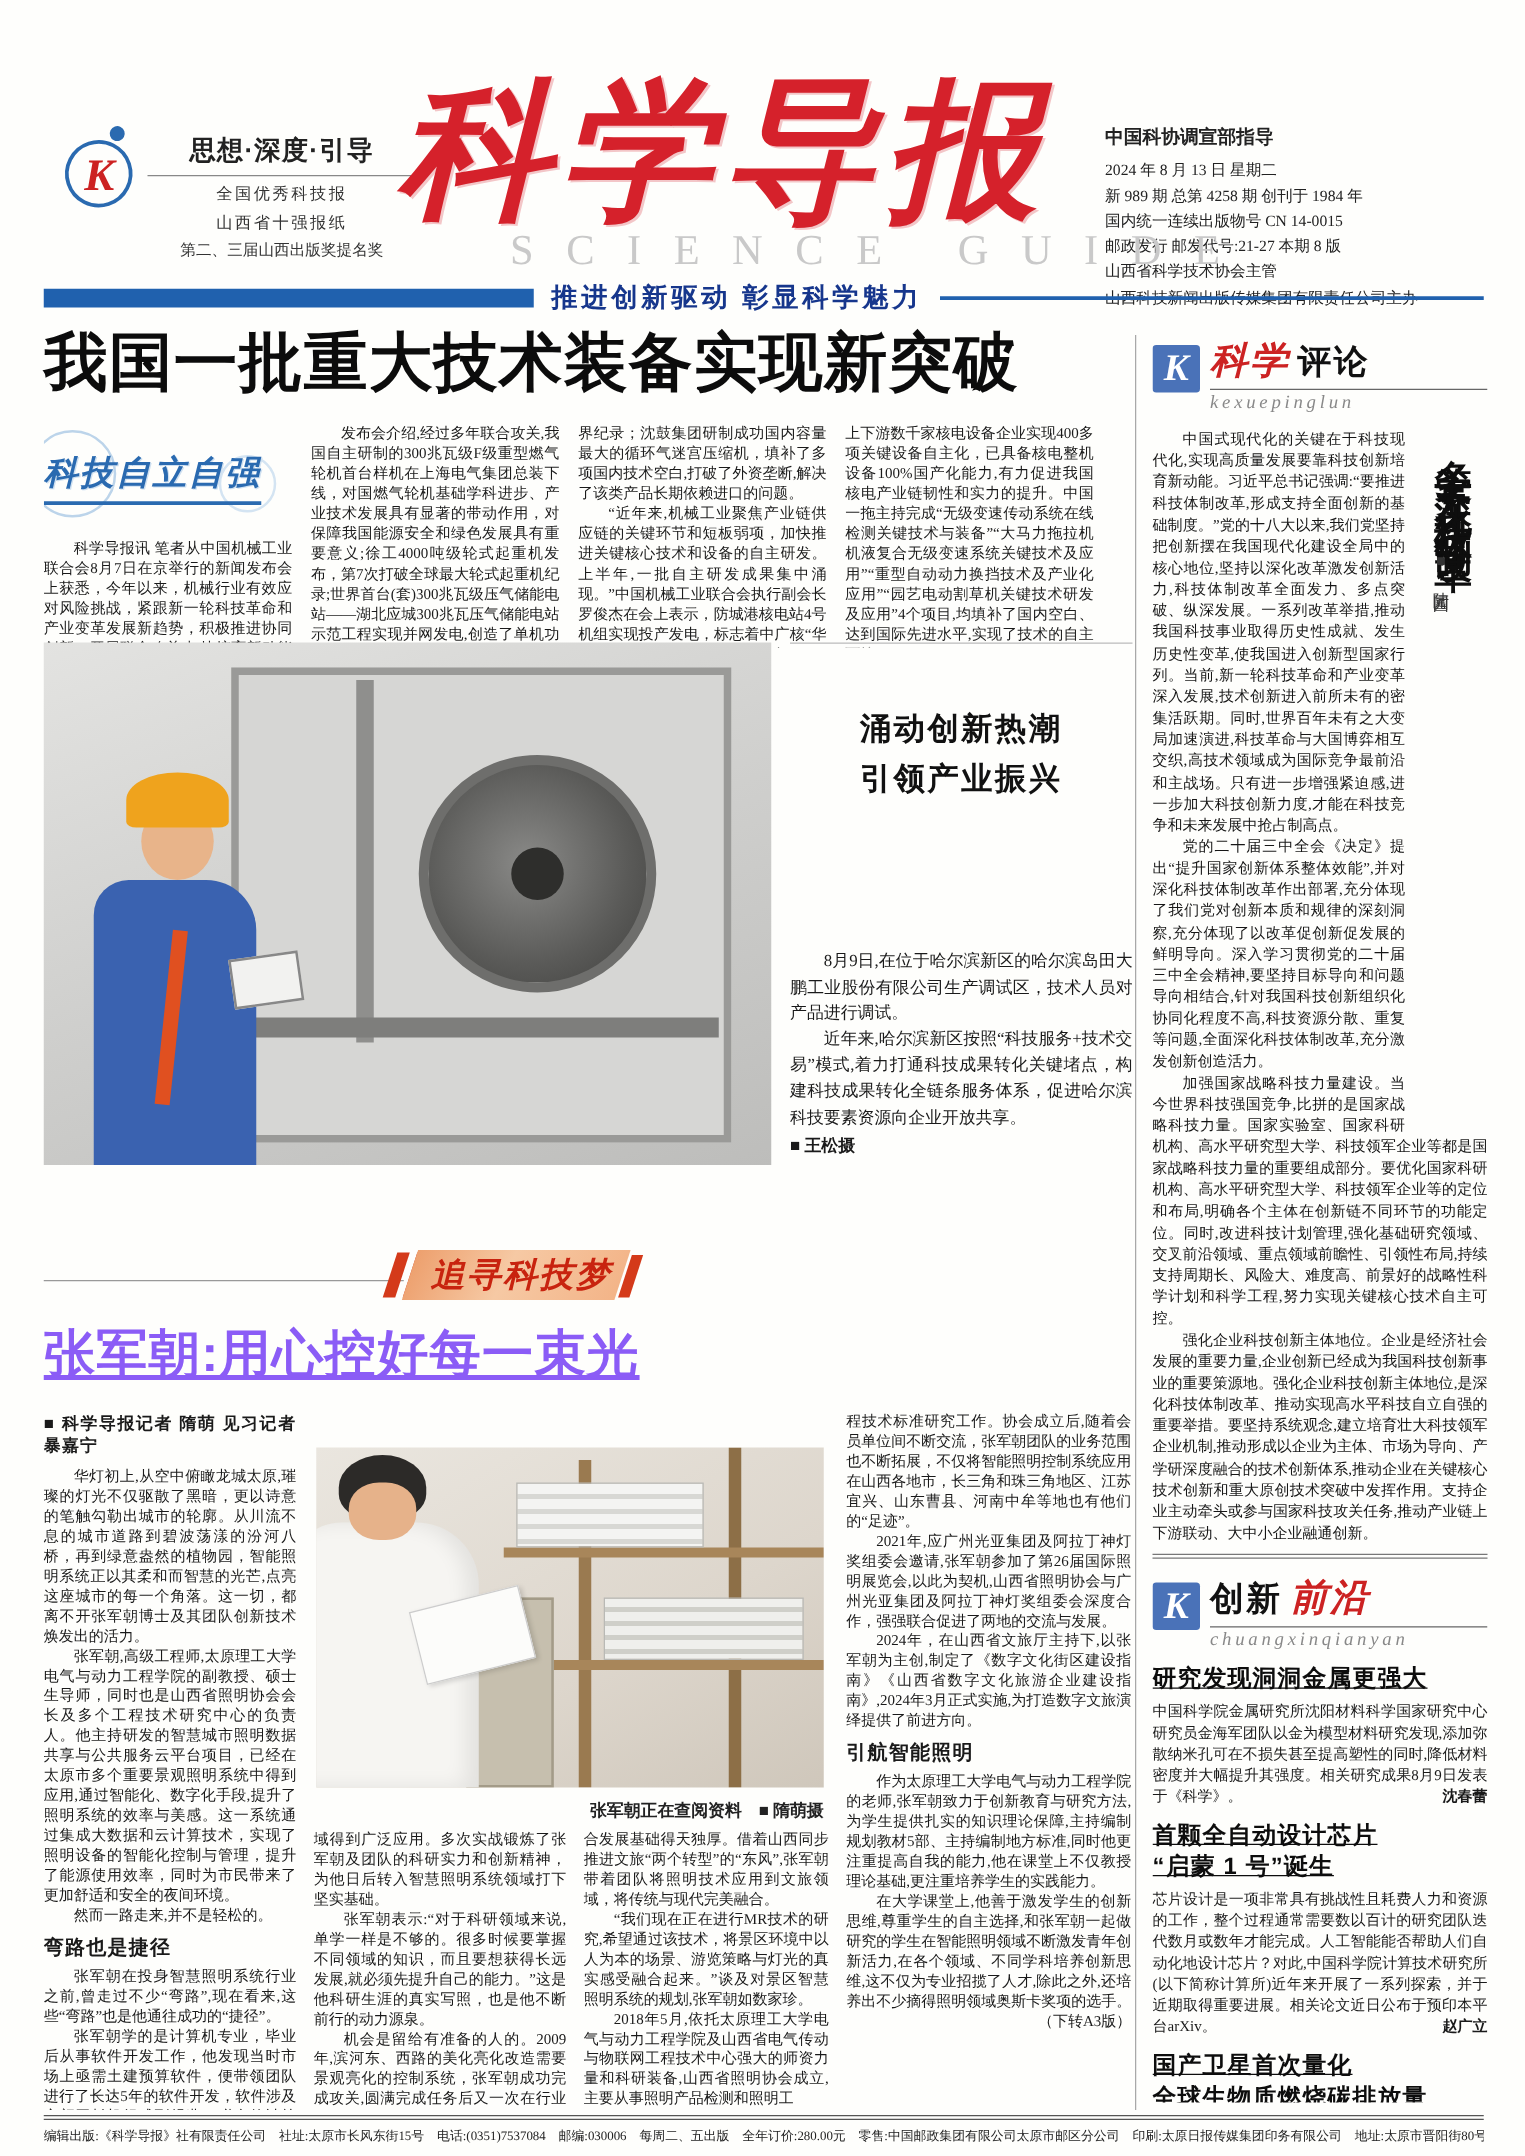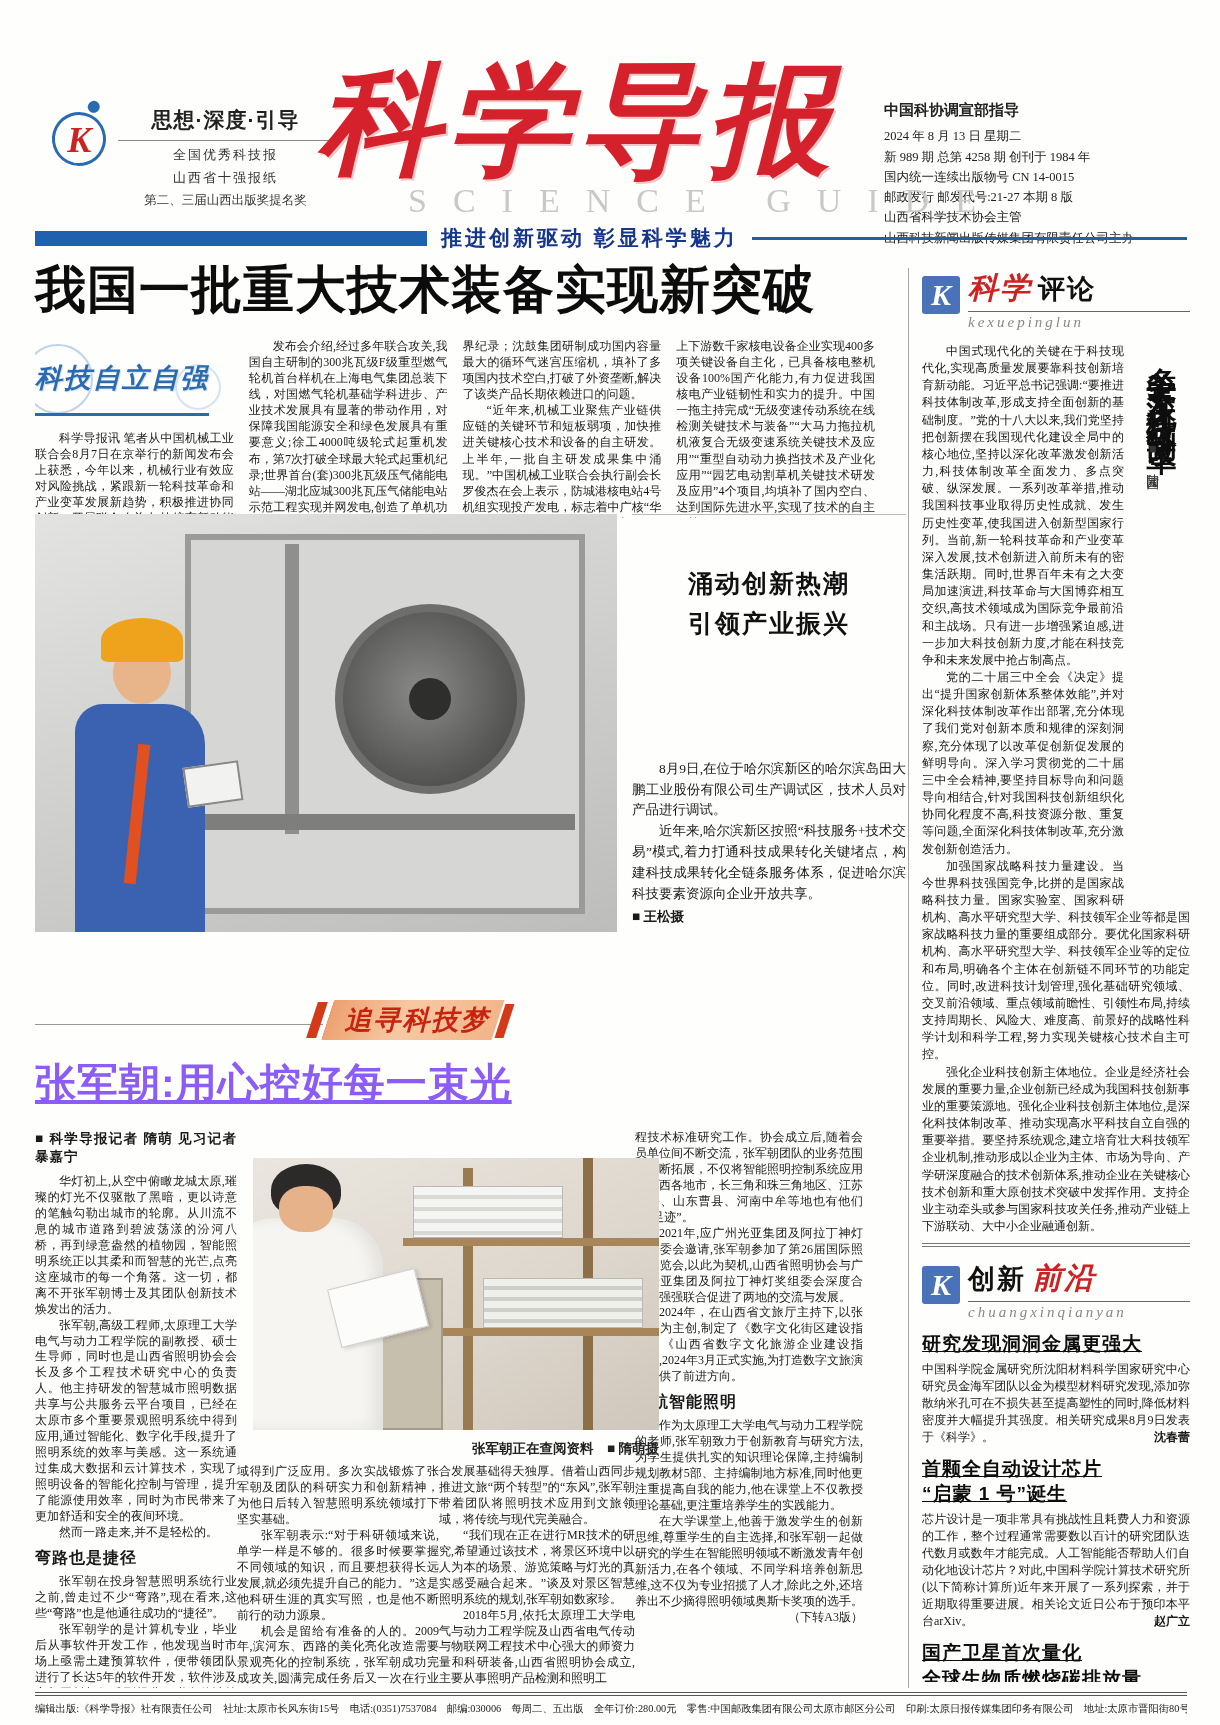"科技自立自强" .kicker-text { padding-bottom: 17px -> 5px }
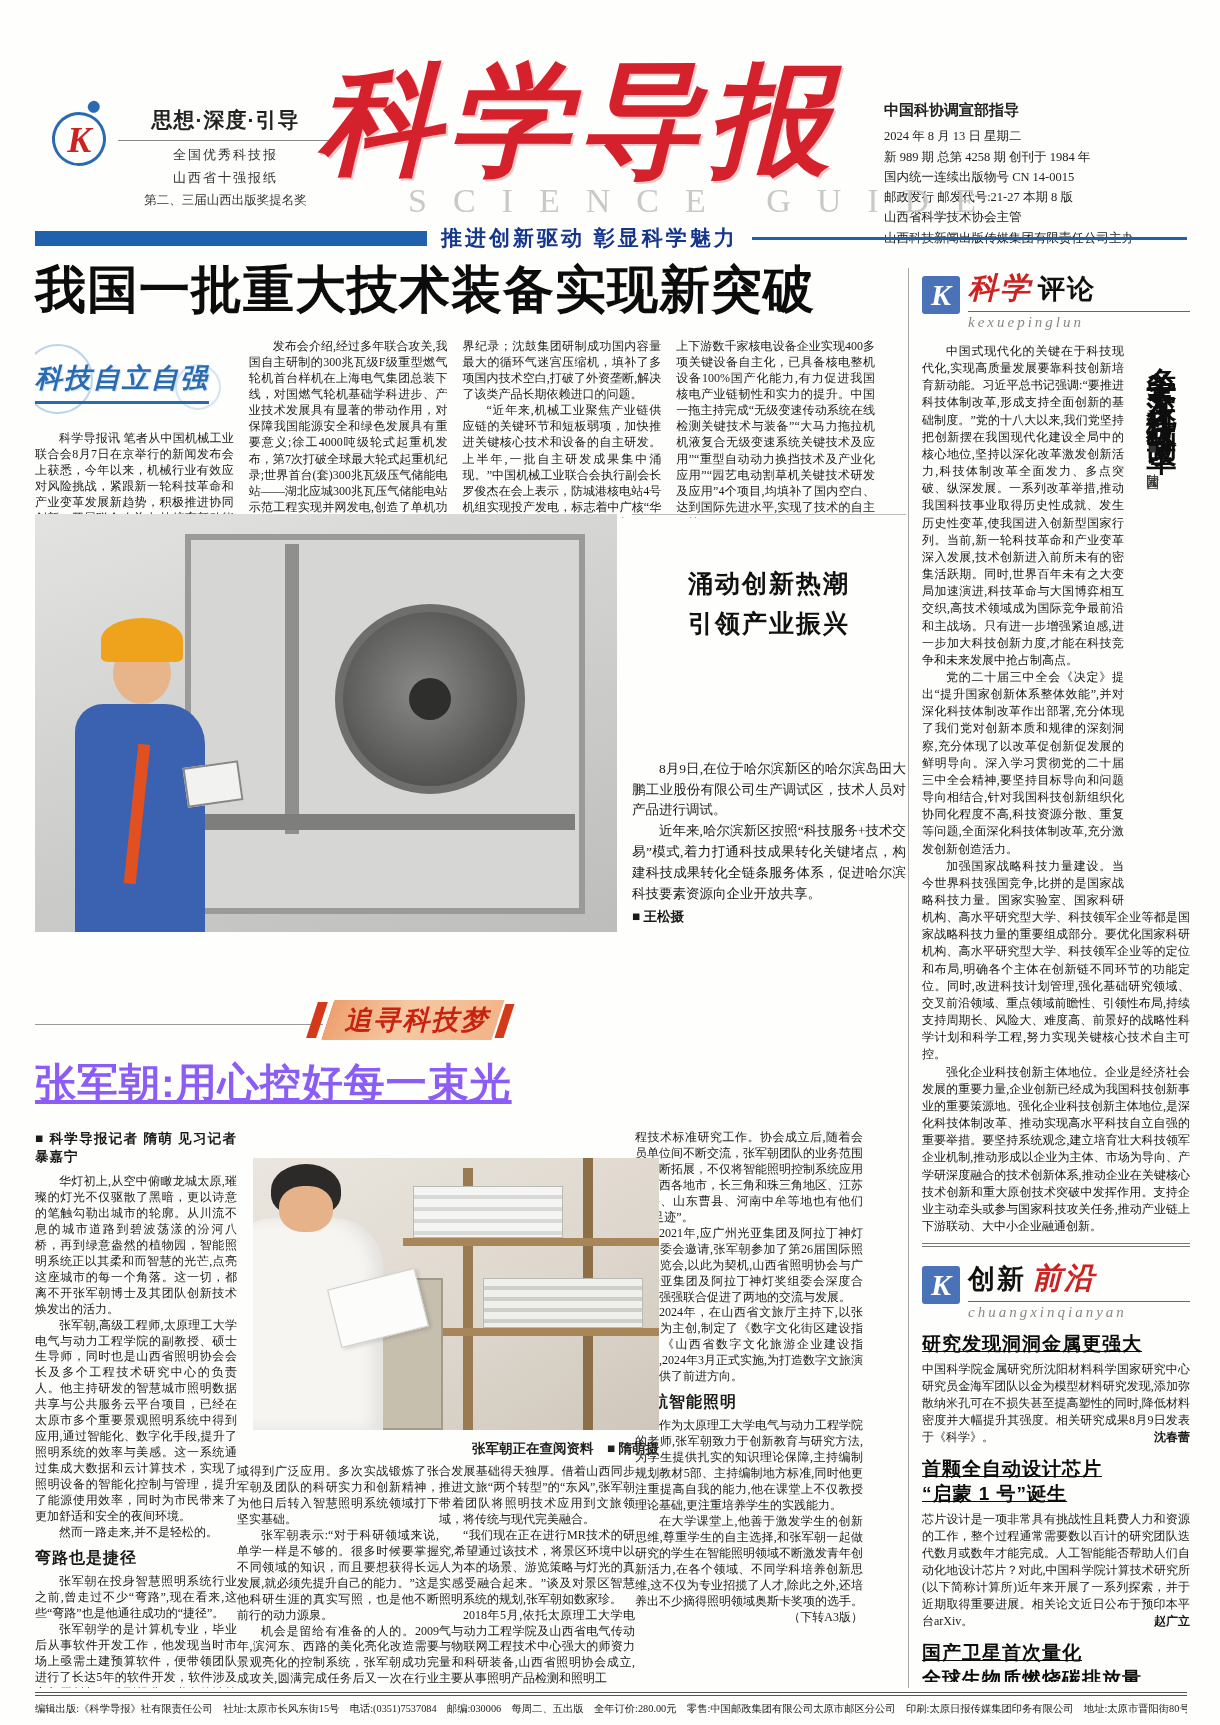"■ 科学导报记者 隋萌 见习记者 暴嘉宁" .feat-cols { gap: none -> 14px }
